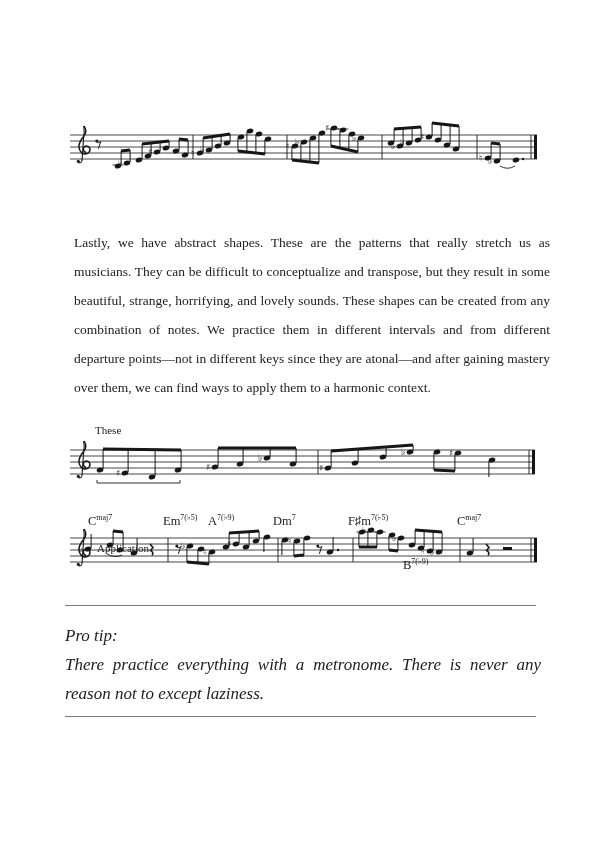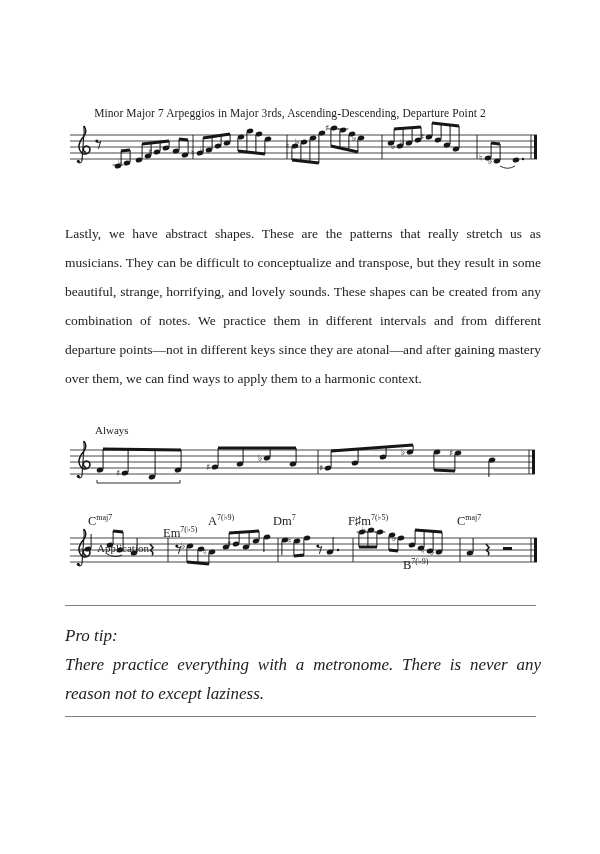"Minor Major 7 Arpeggios in" div.title { html: <div>Minor Major 7 Arpeggios in Major 3rds, Ascending-Descending, Departure Point 2</div> -> none }
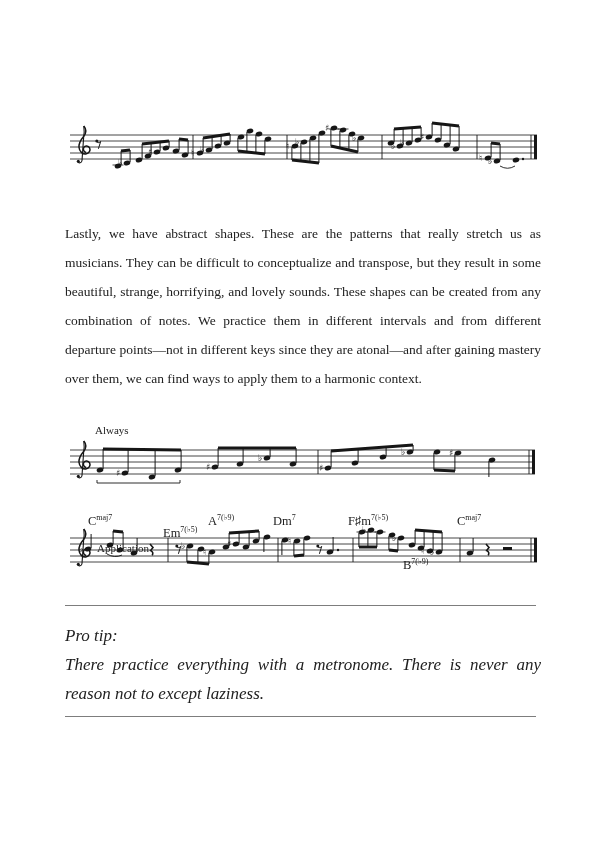"Lastly, we have abstract shapes." .para { margin: 0 -> 9px }
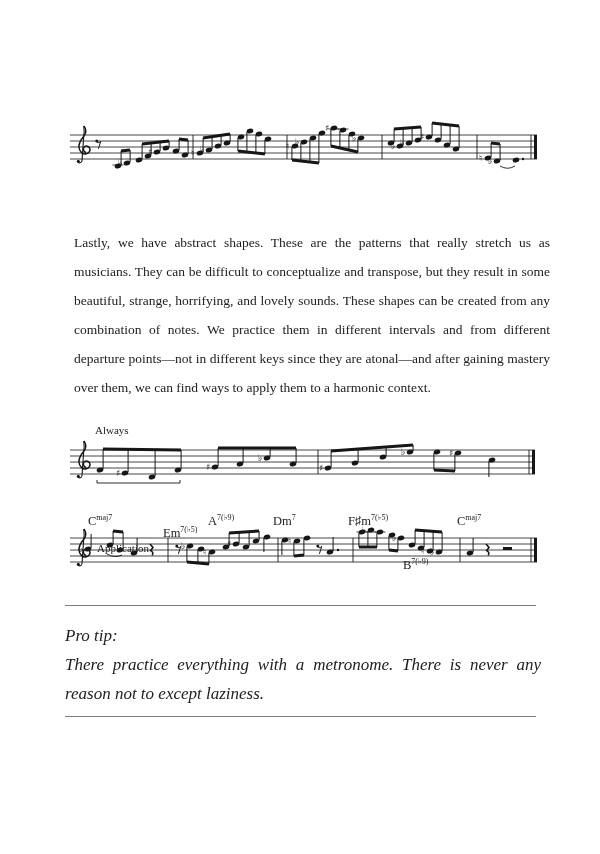"Always" div.small-label { text: Always -> These }
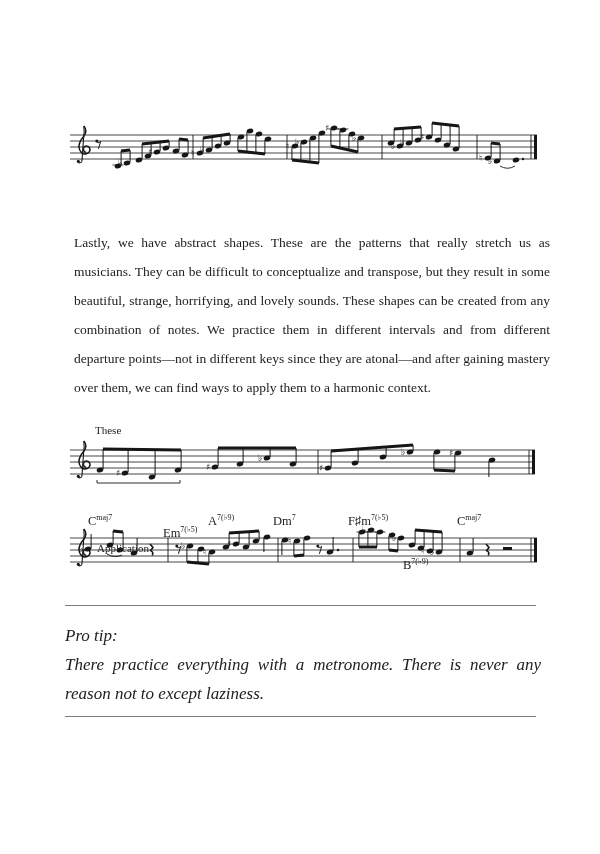"Em7(♭5)" span.chord { margin-top: 12px -> none }
